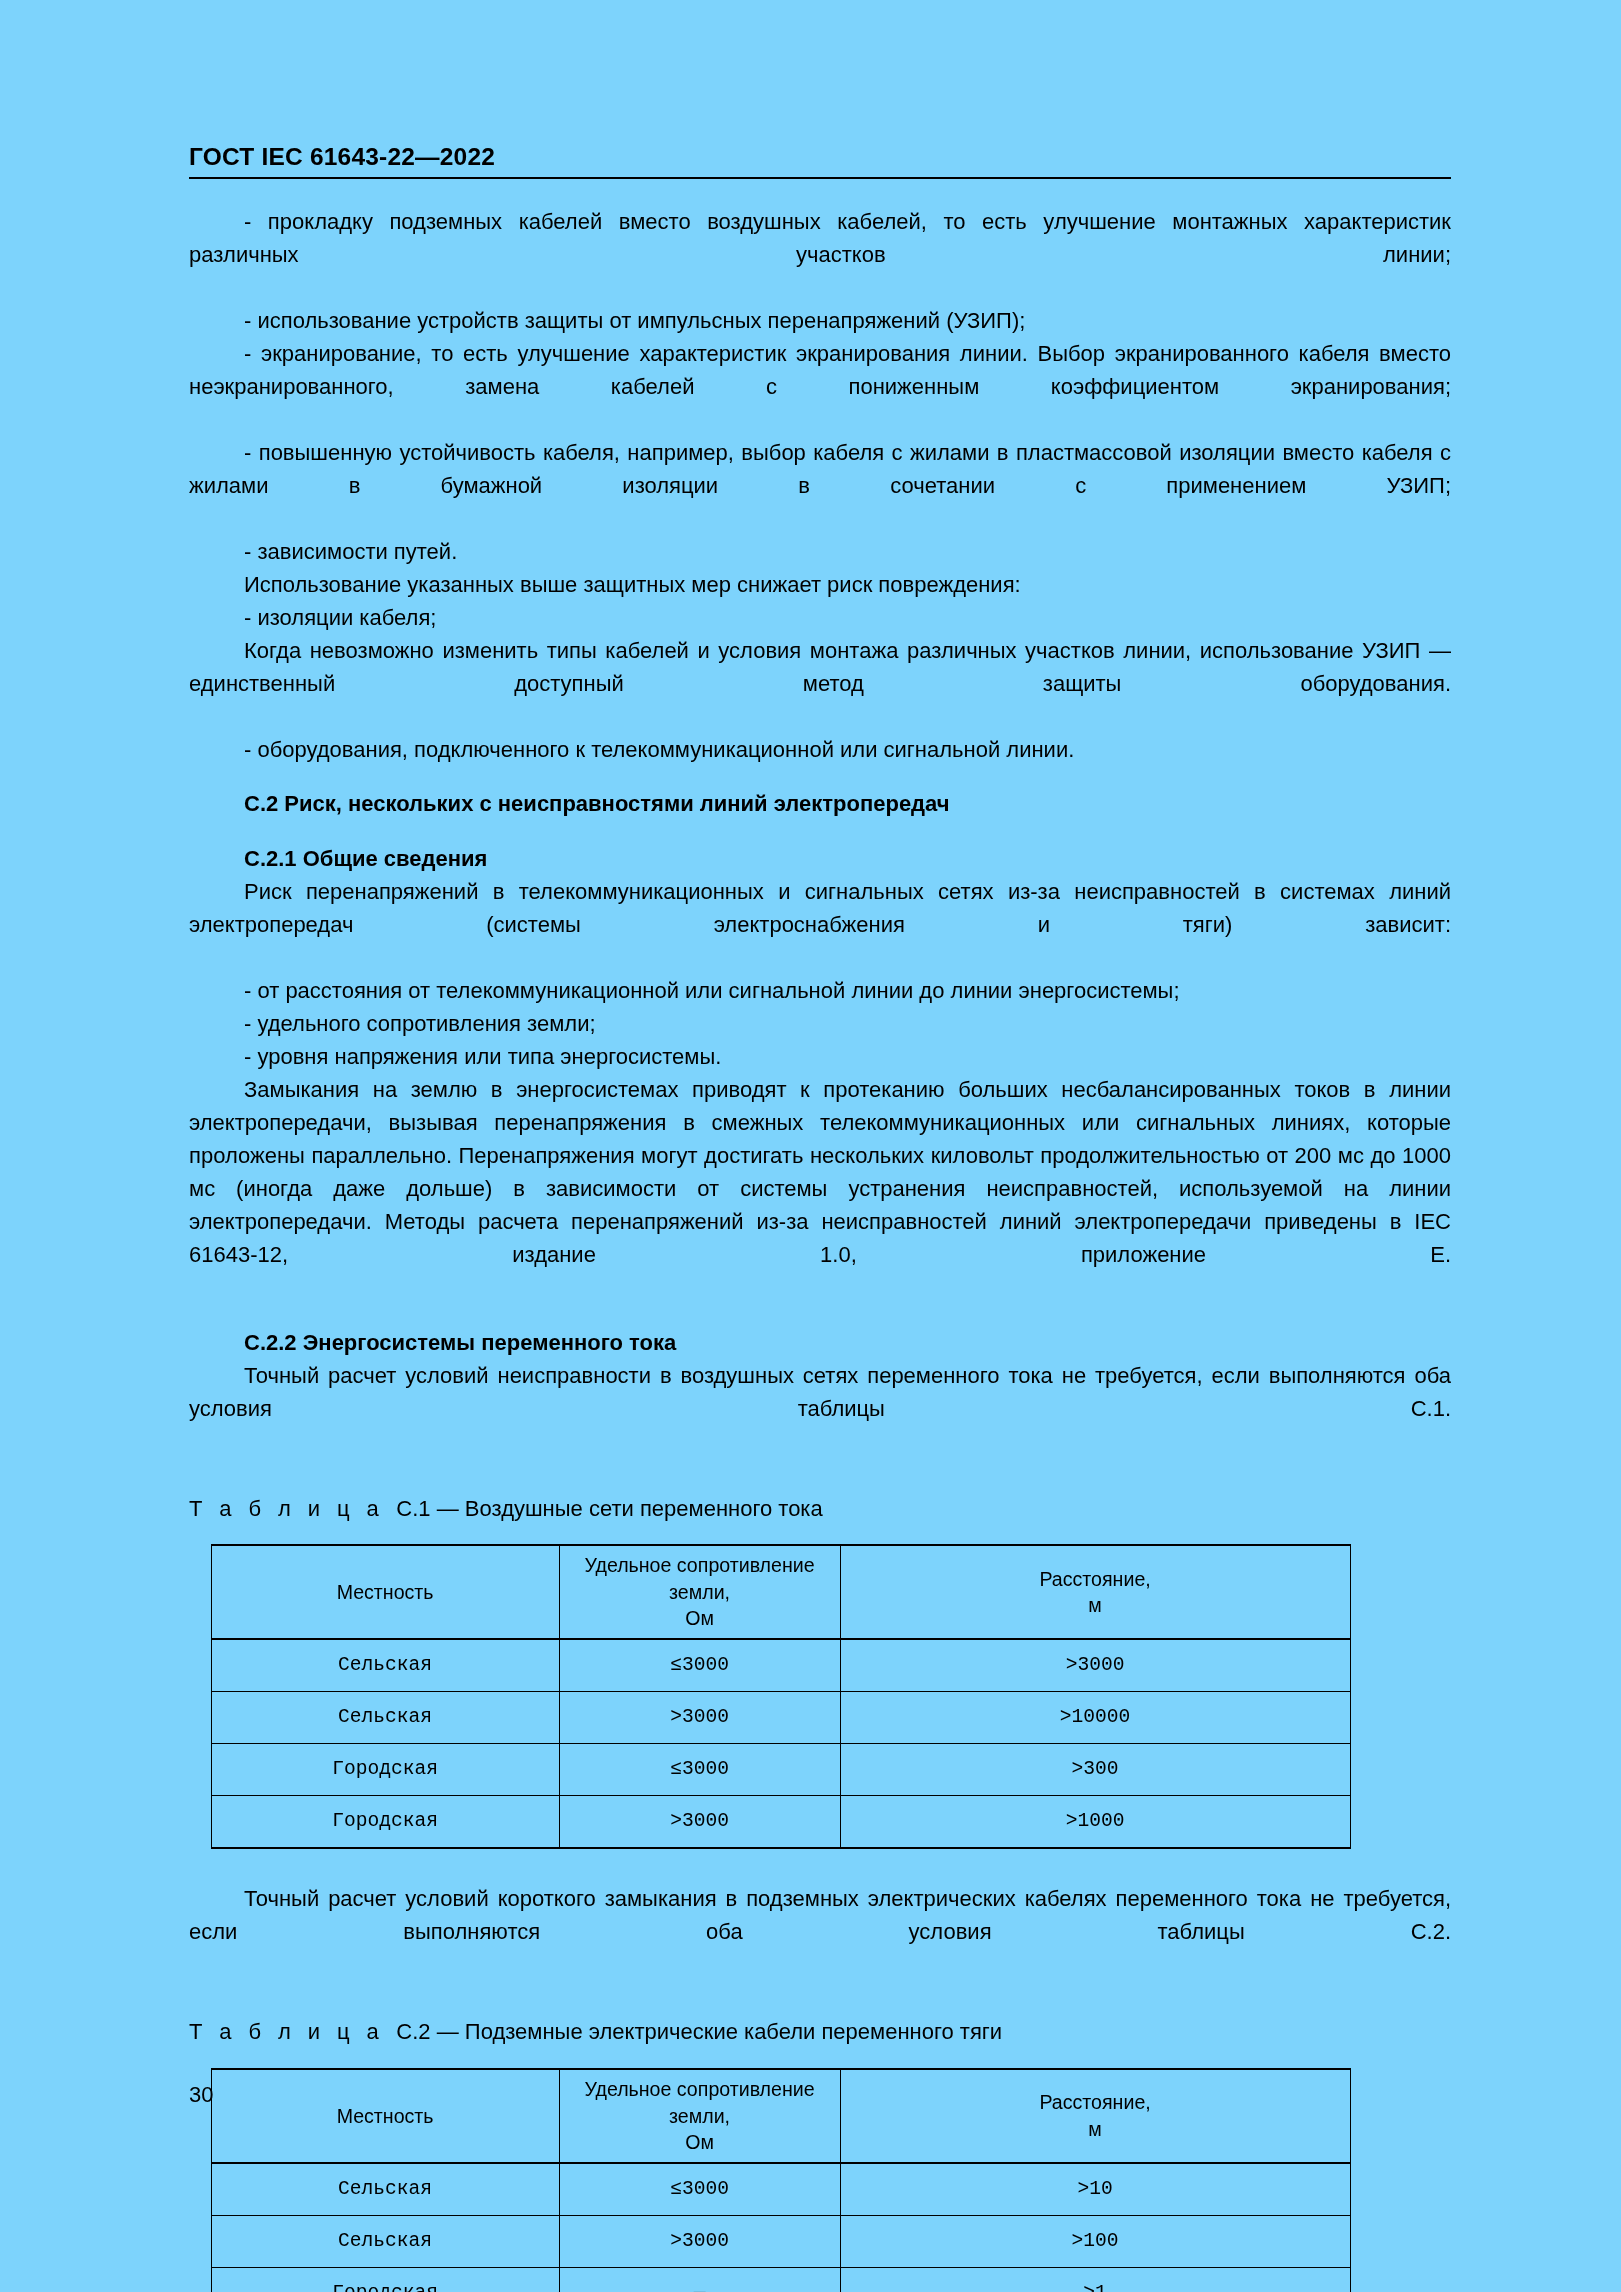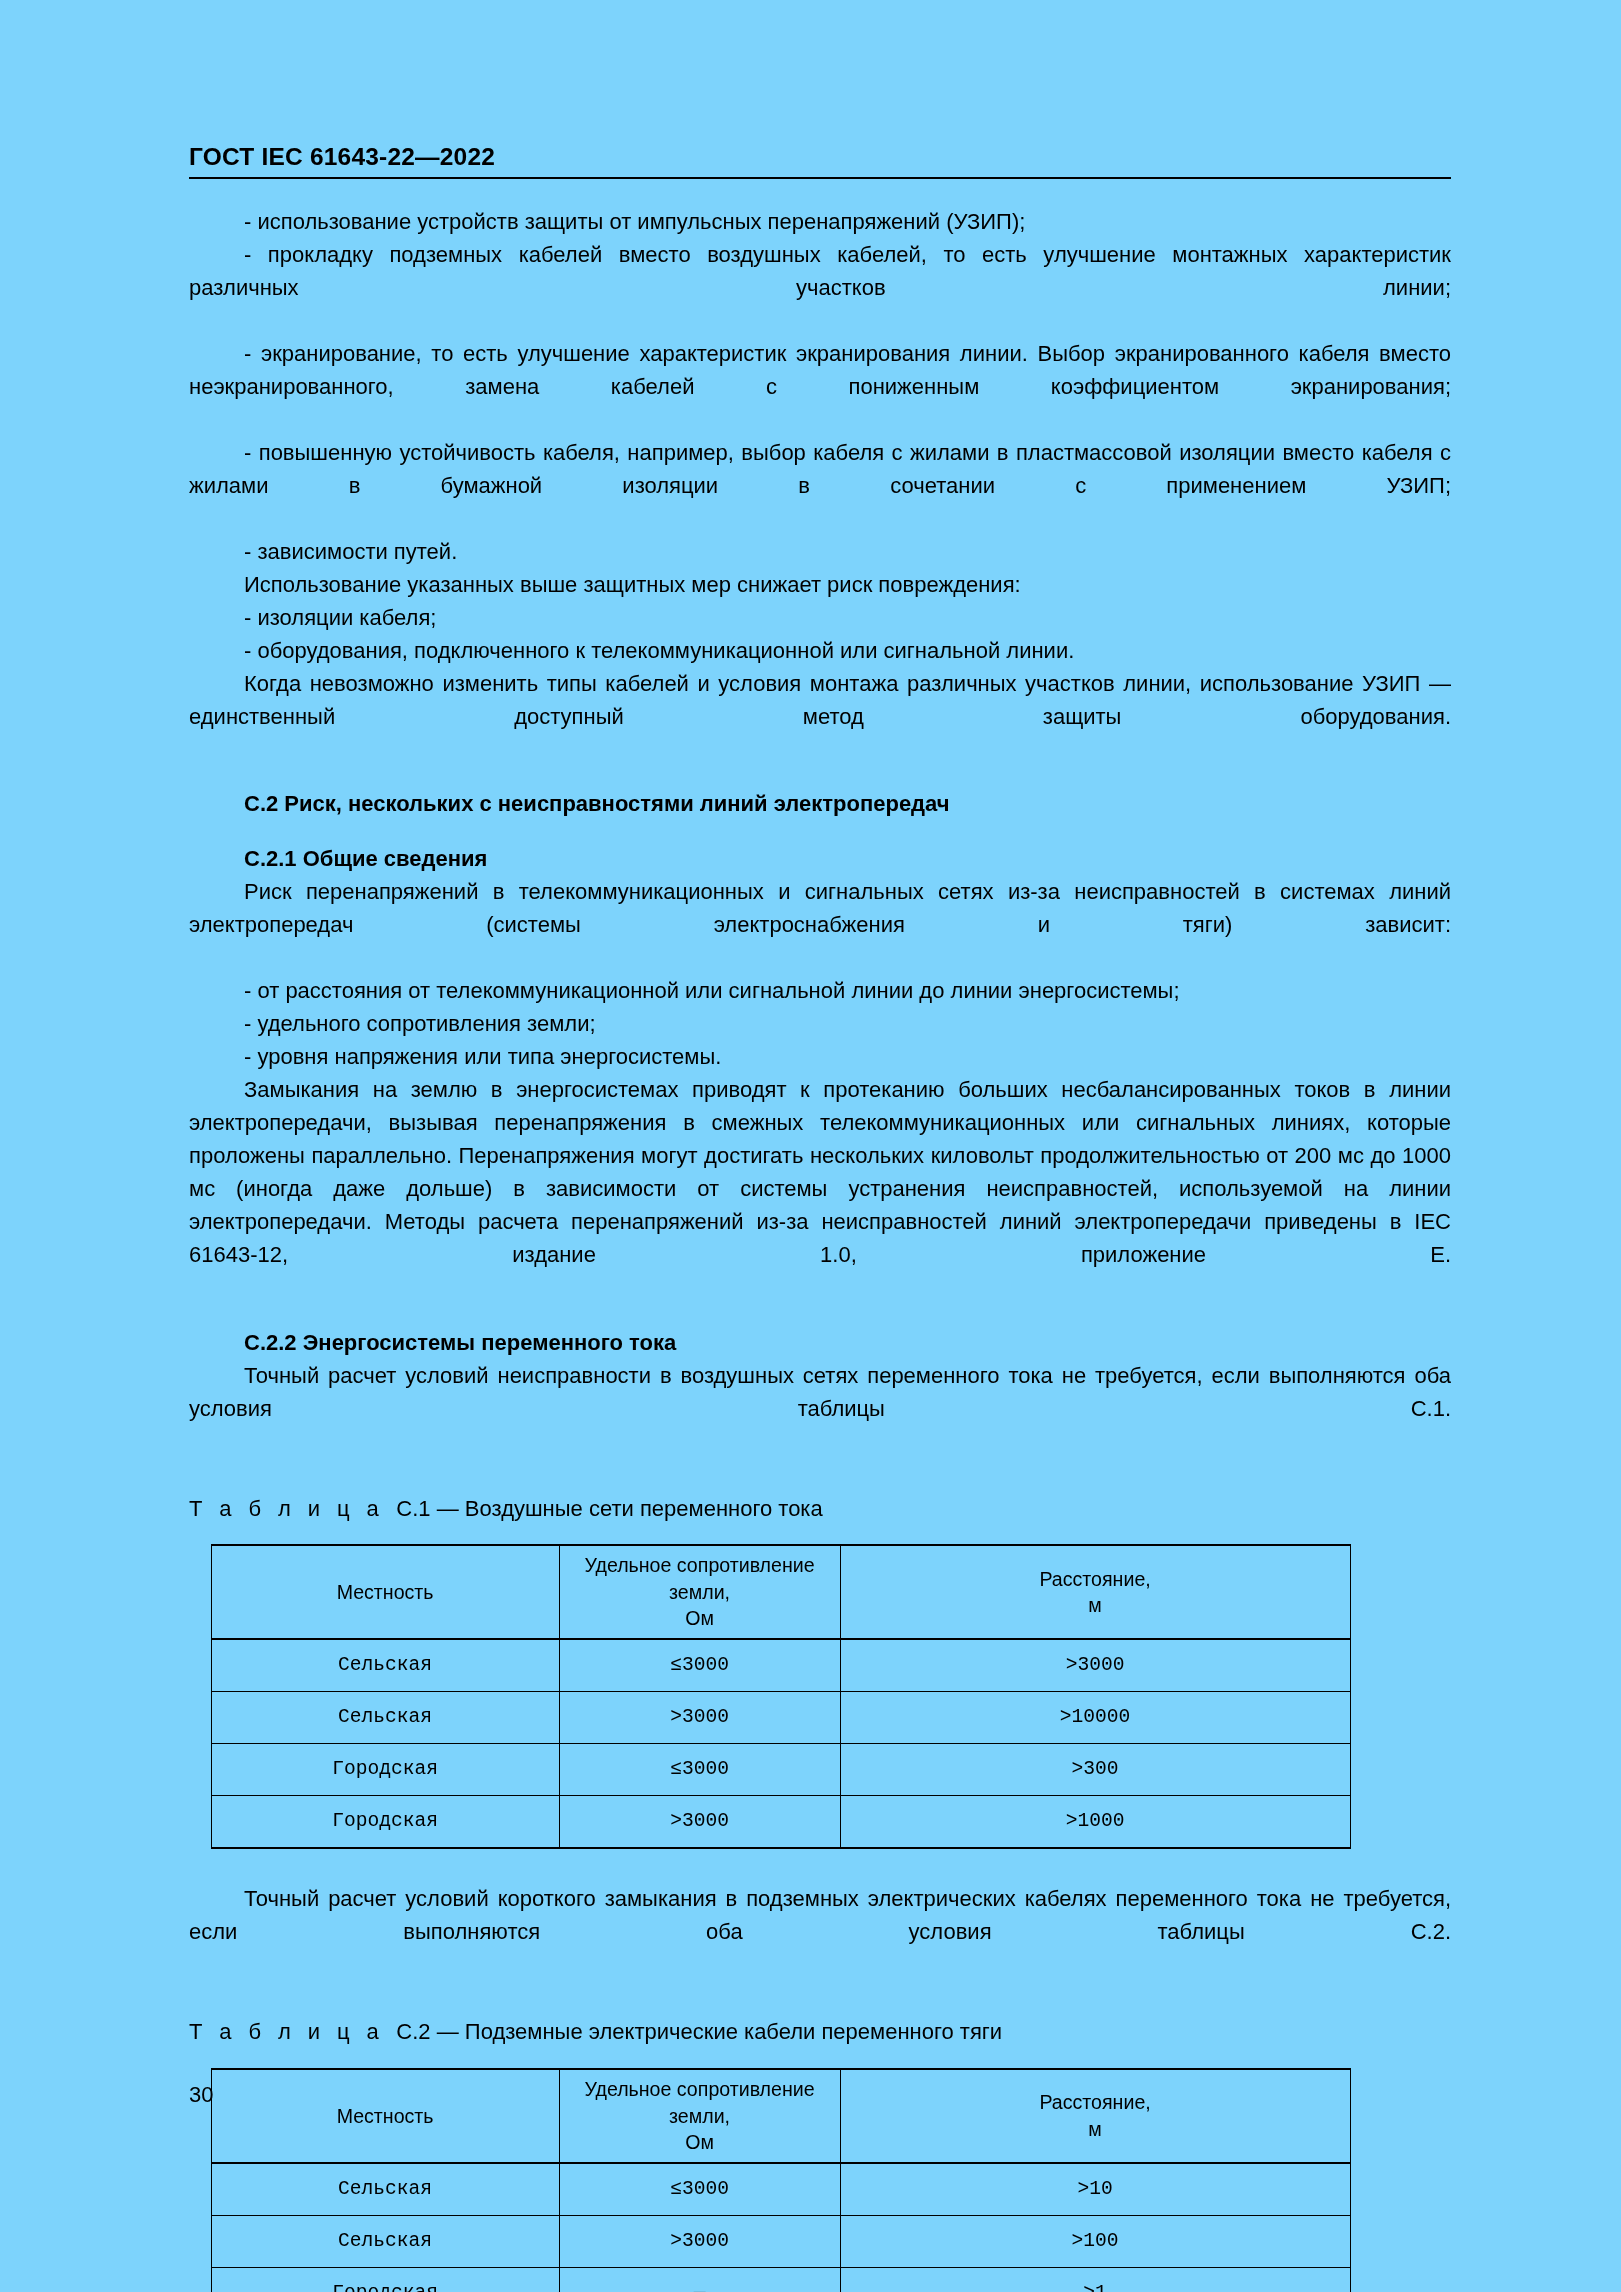"- использование устройств защиты от" p.para { order: before "- прокладку подземных кабелей вместо" -> after "- прокладку подземных кабелей вместо" }
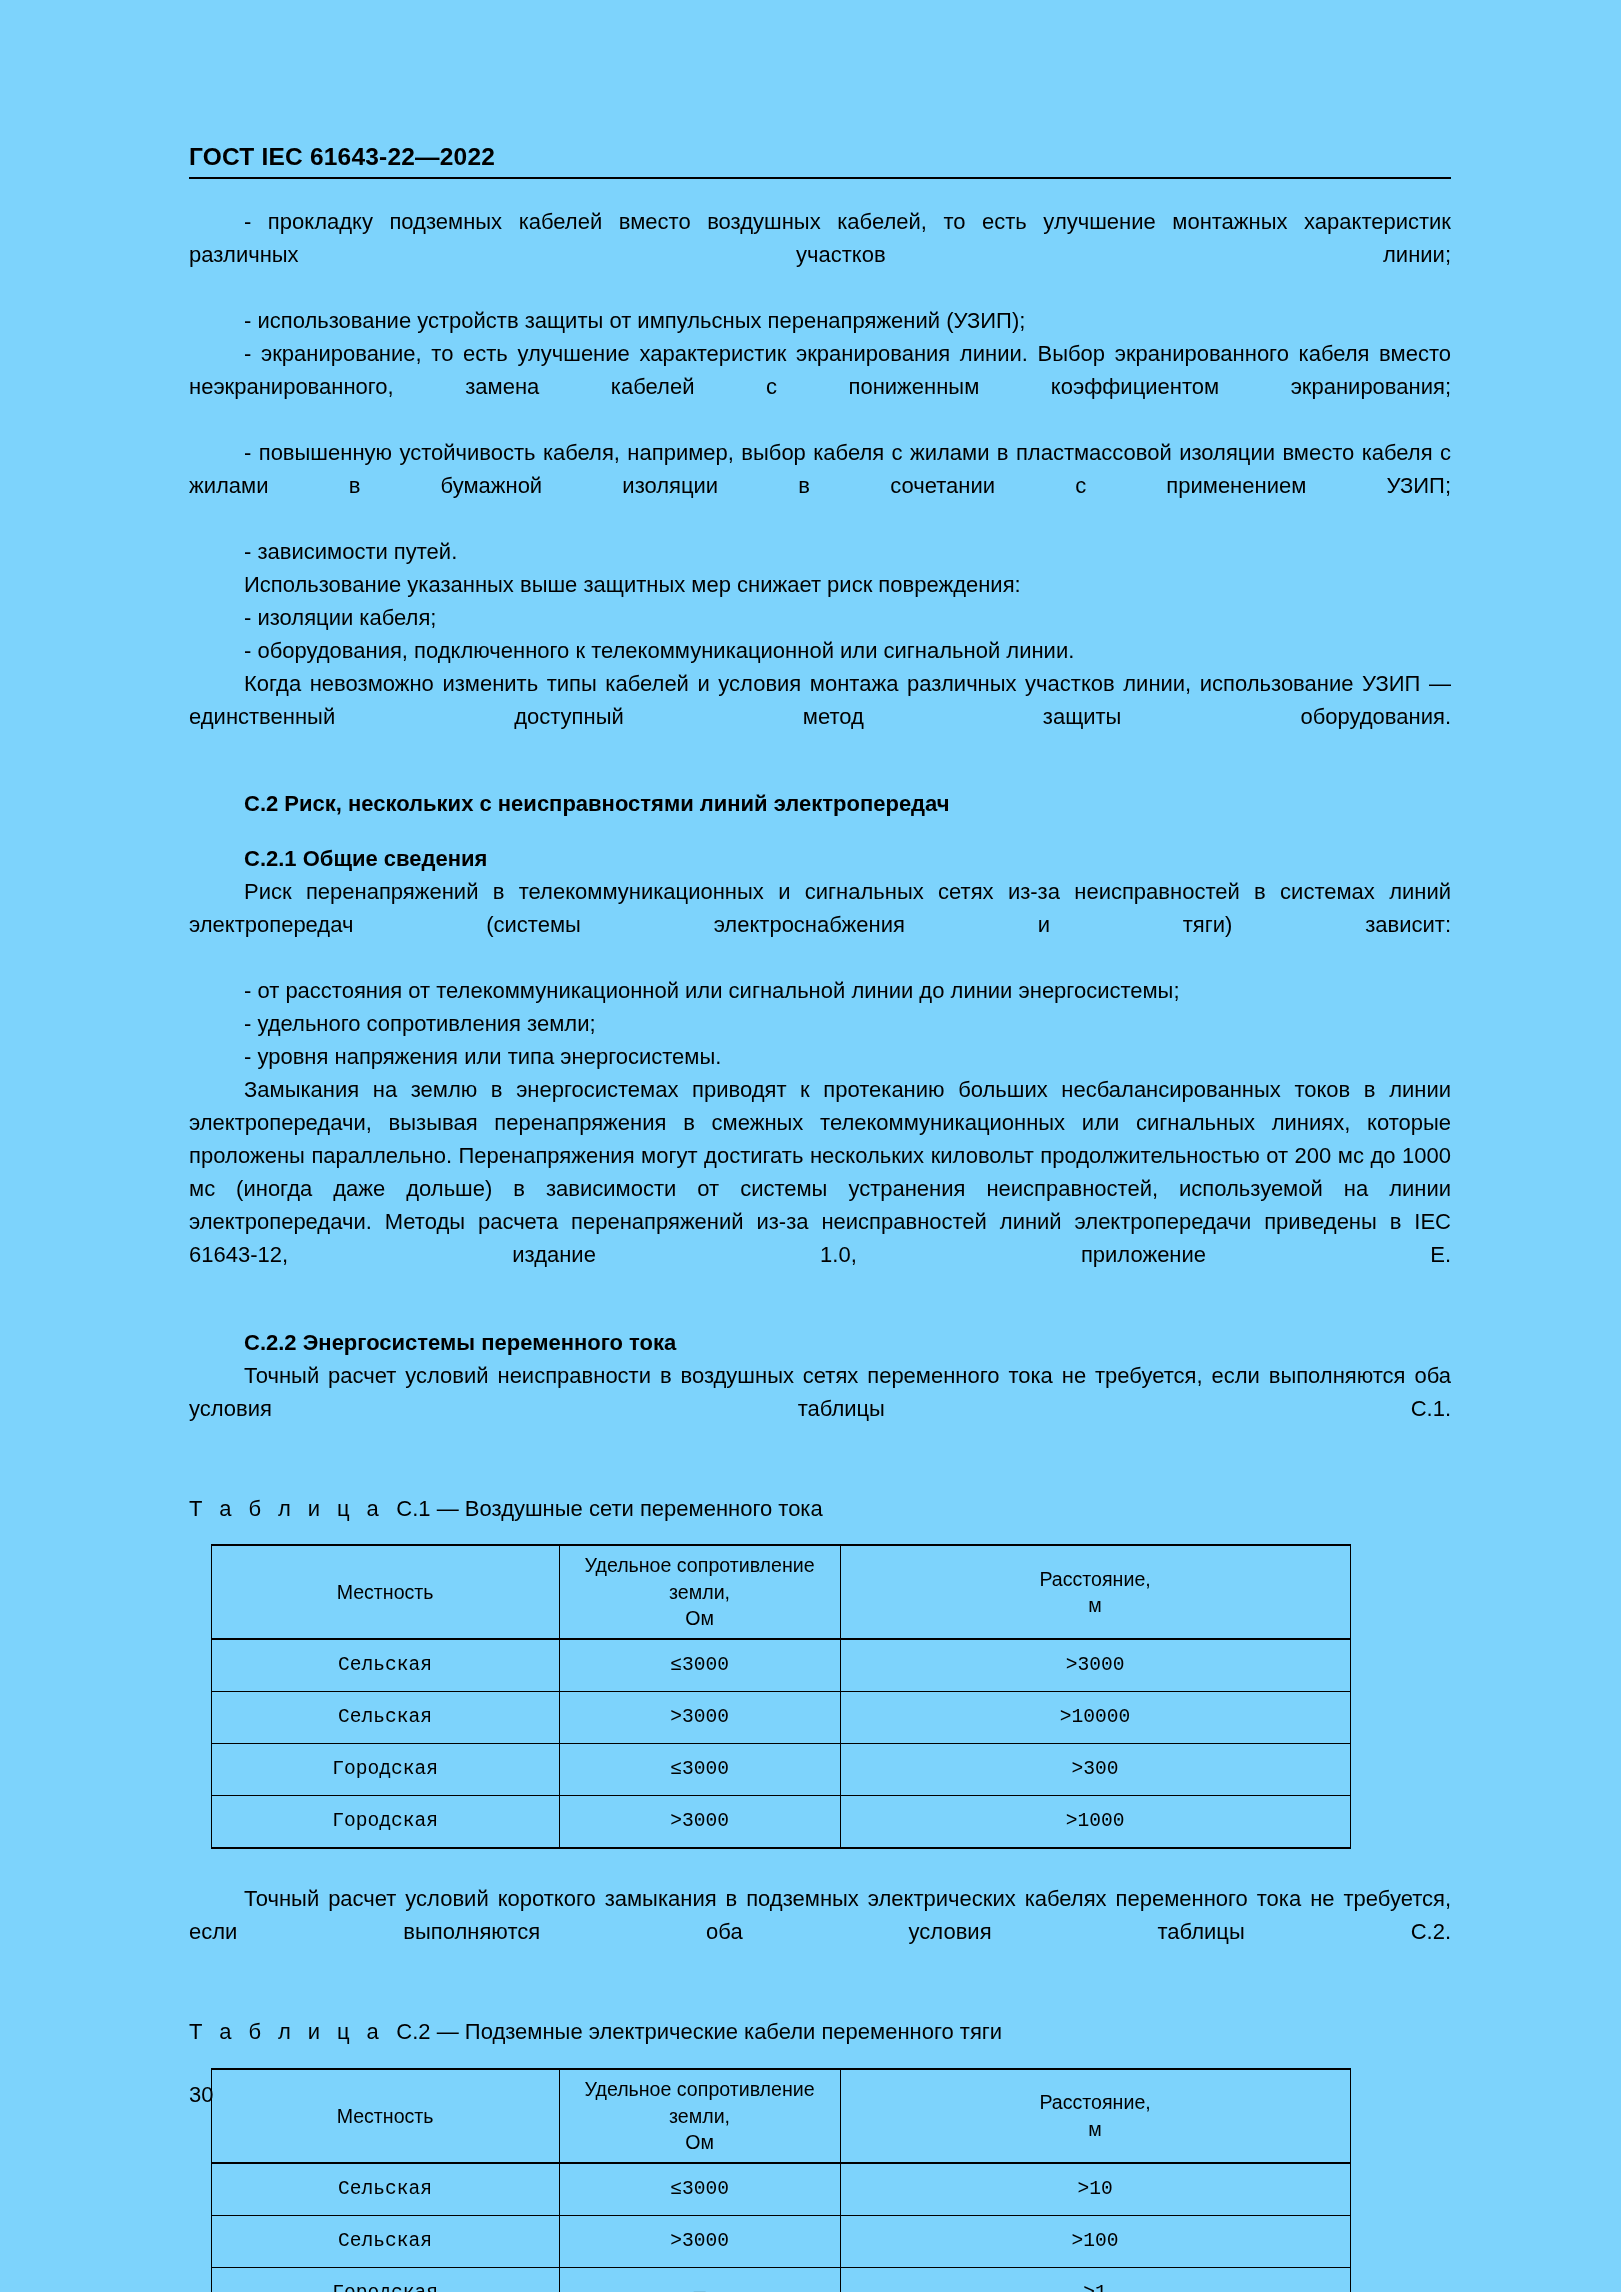"- оборудования, подключенного к" p.para { order: before "Когда невозможно изменить типы кабелей" -> after "Когда невозможно изменить типы кабелей" }
